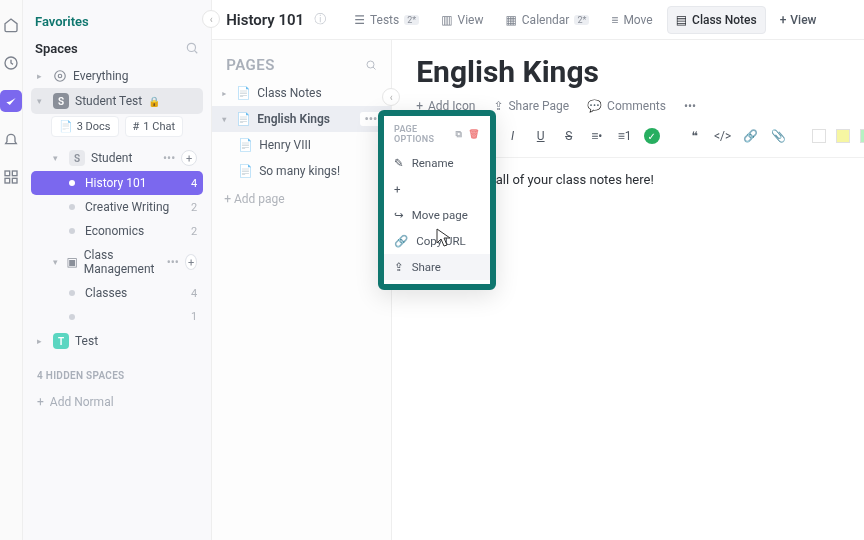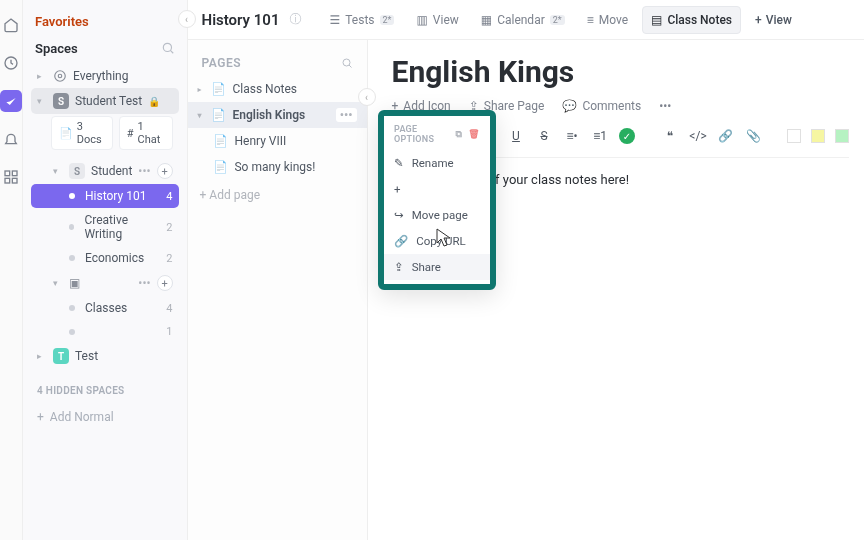"Favorites" .sidebar h3 { color: #c2410c -> #0f766e }
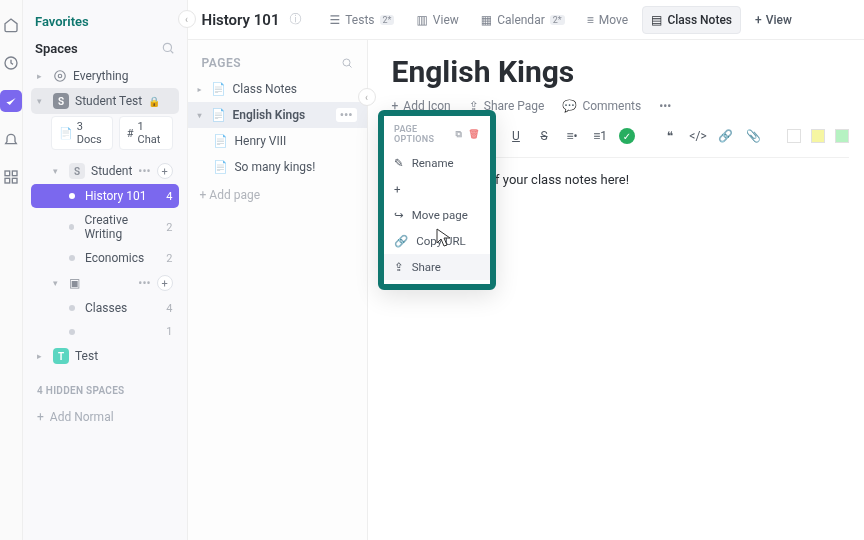"PAGES" .pages-head { font-size: 12px -> 15px }
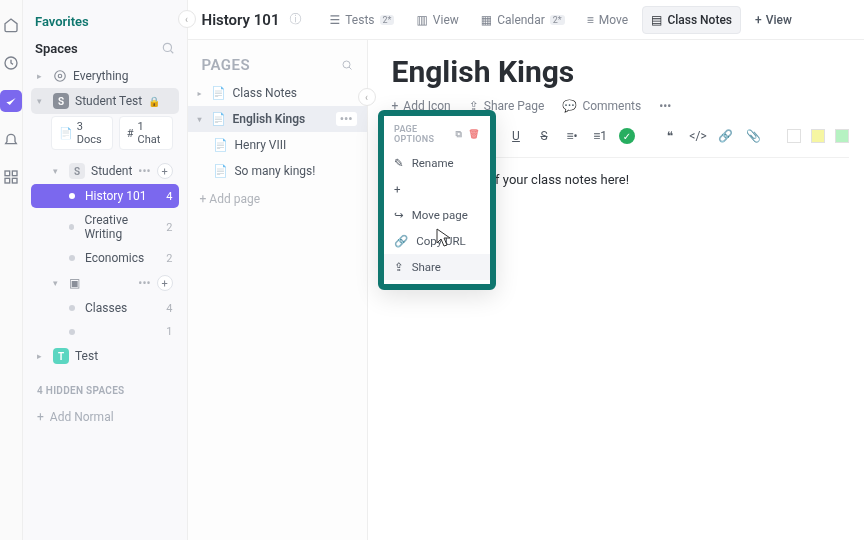"Class Management" span { html: none -> <span>Class Management</span> }
